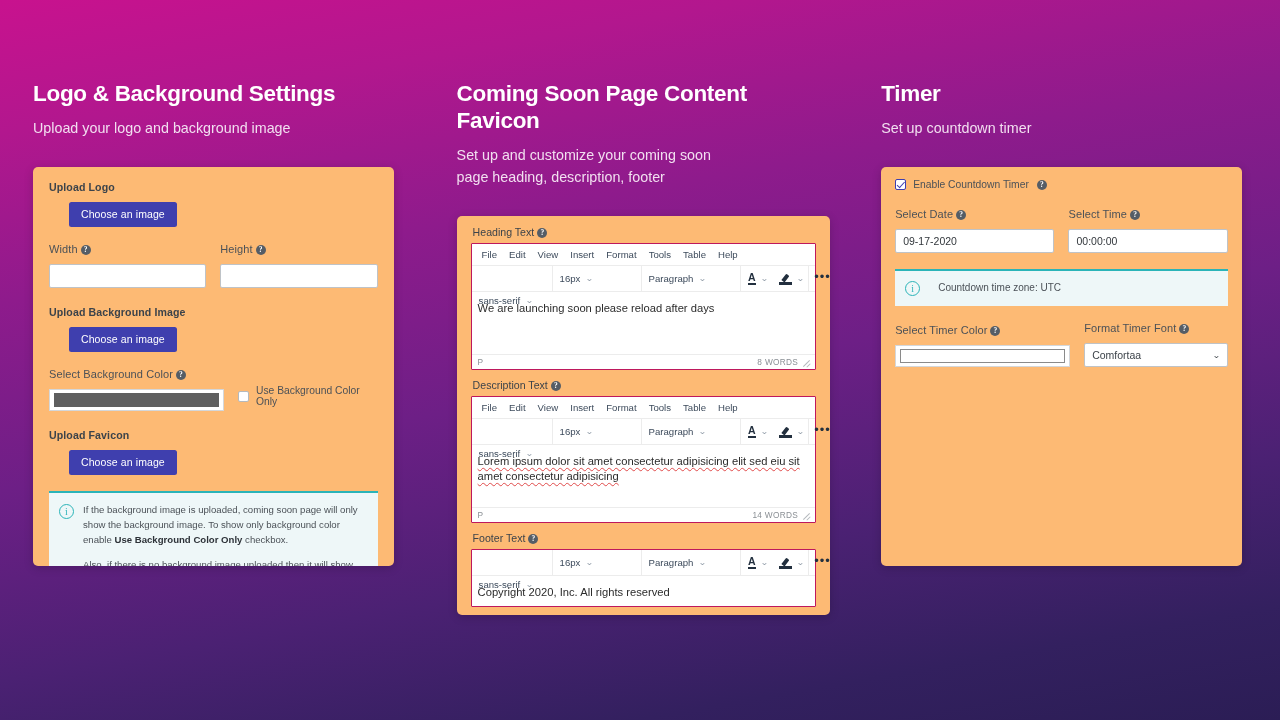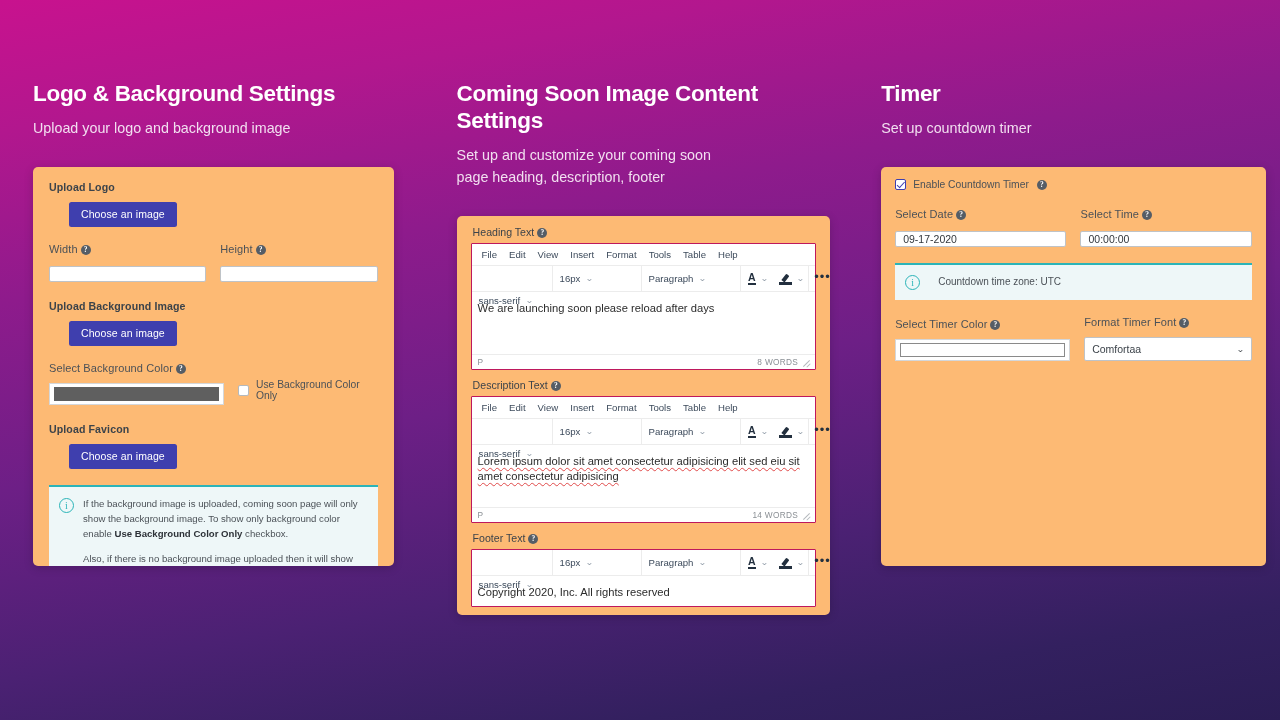"Coming Soon Image Content Settings" h1.panel-title { text: Image Content Settings -> Page Content Favicon }
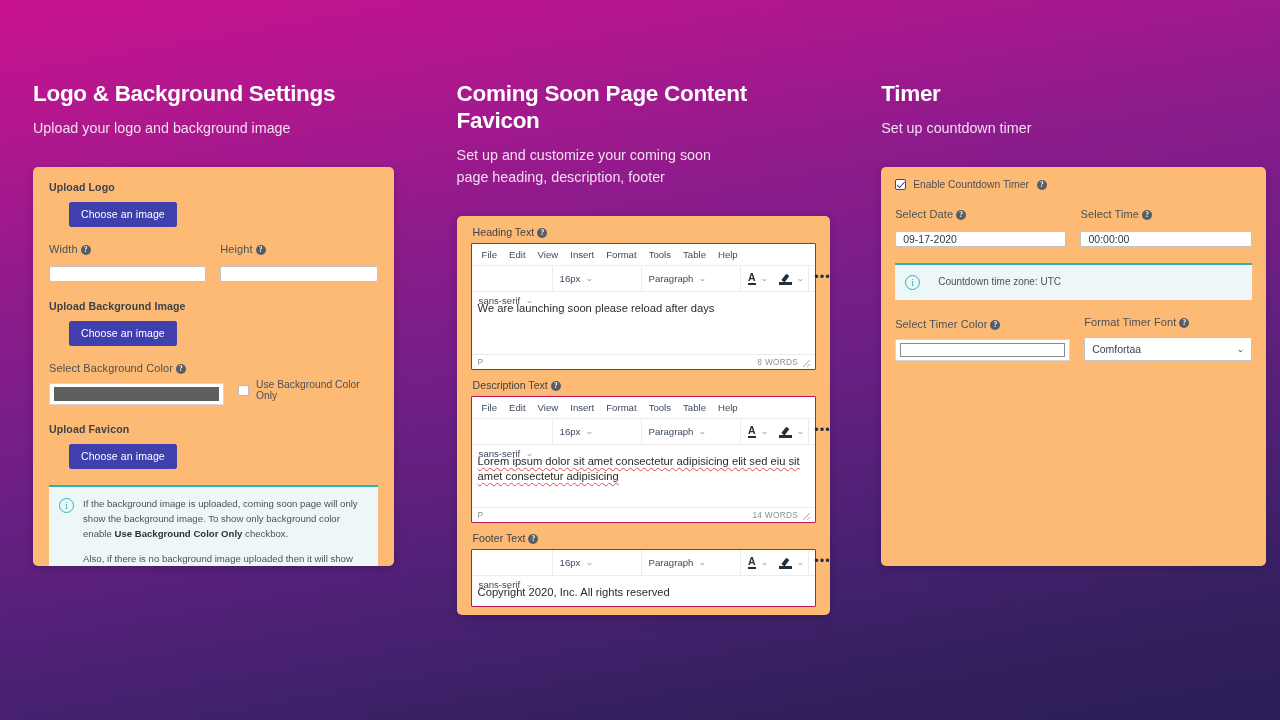"Timer" .col3 .col-inner { padding: 0 14px 0 28px -> 0 38px 0 28px }
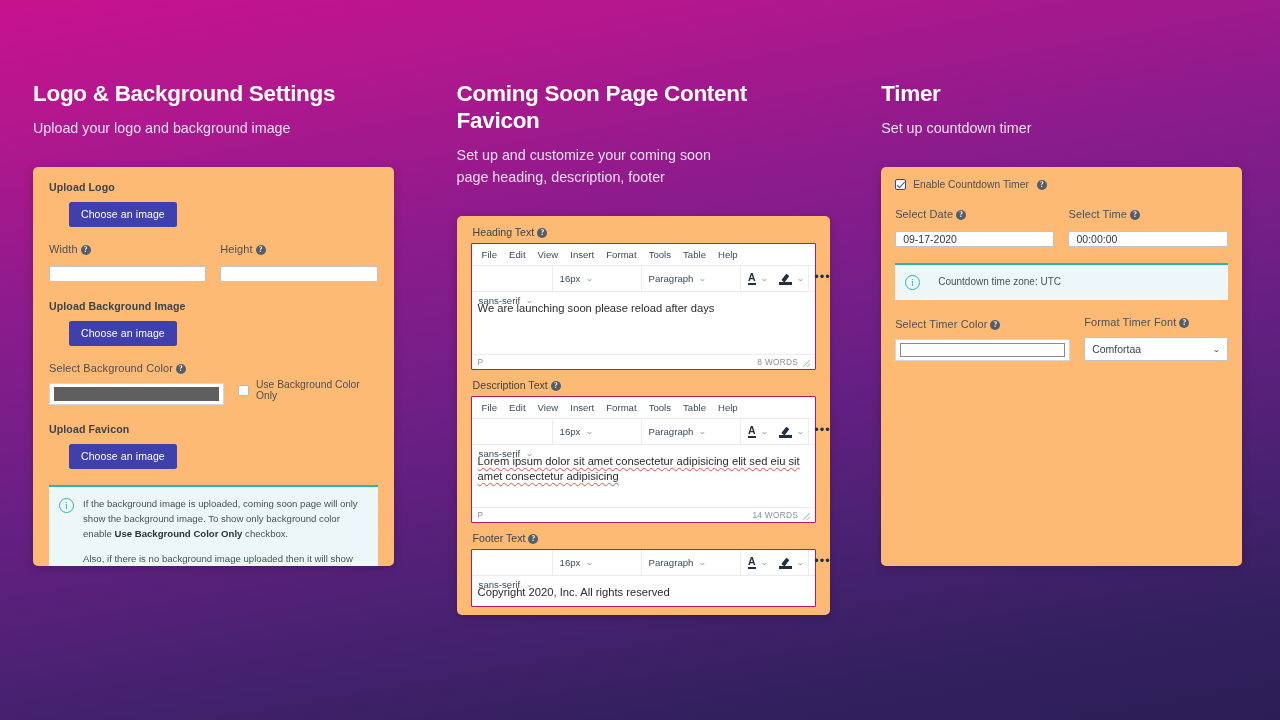"09-17-2020" .text-input { height: 16px -> 24px }
